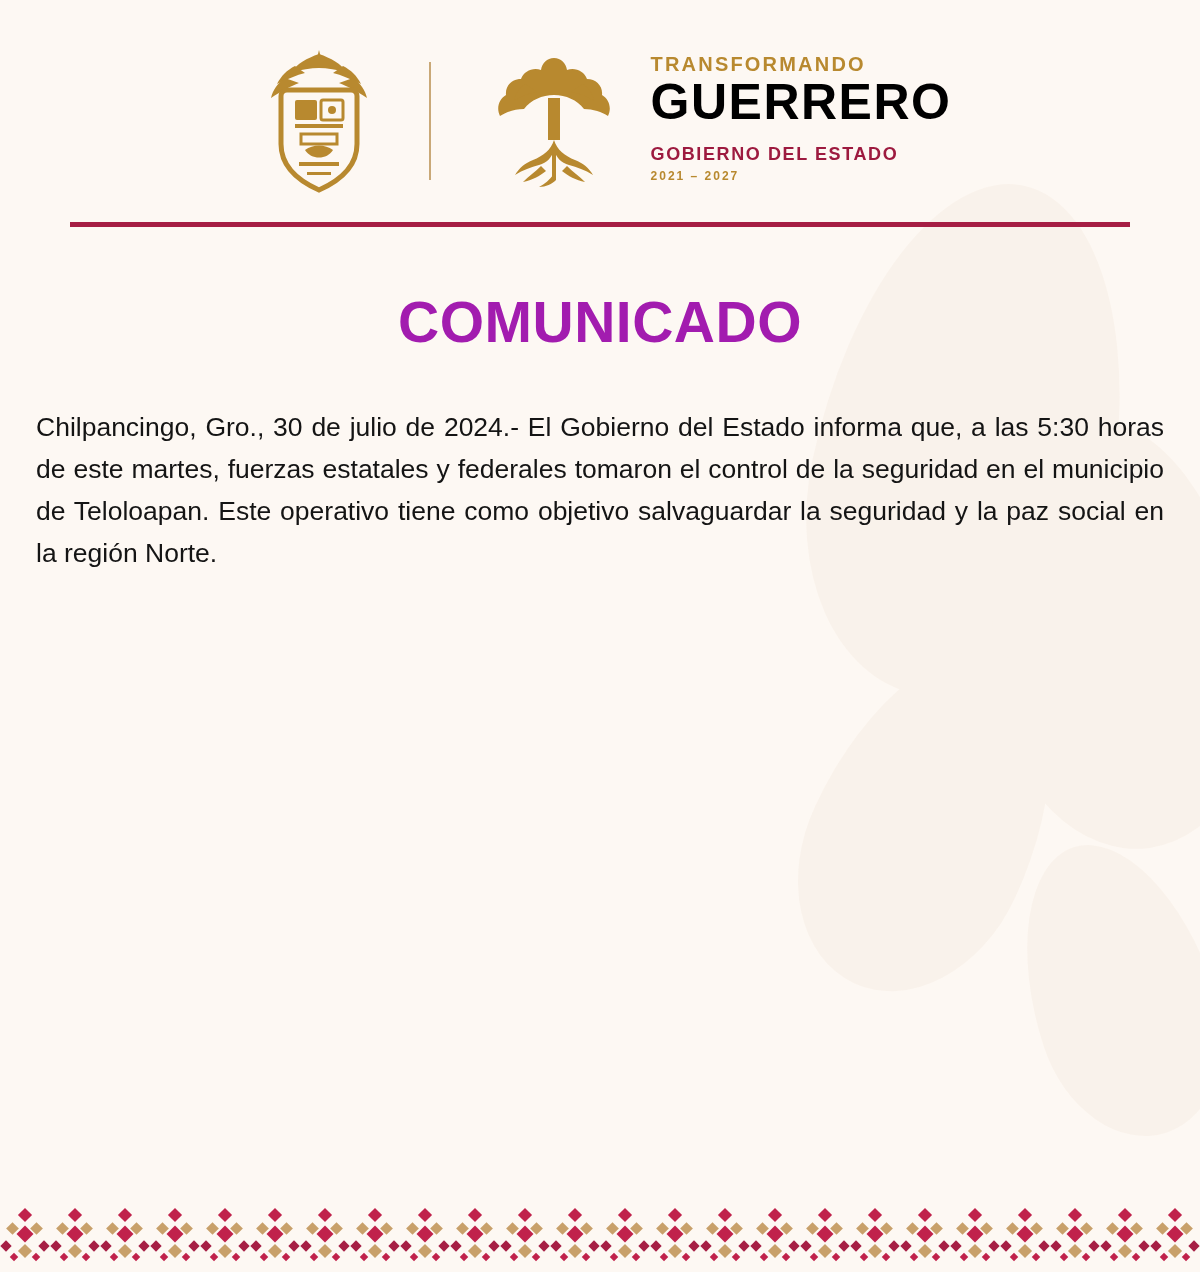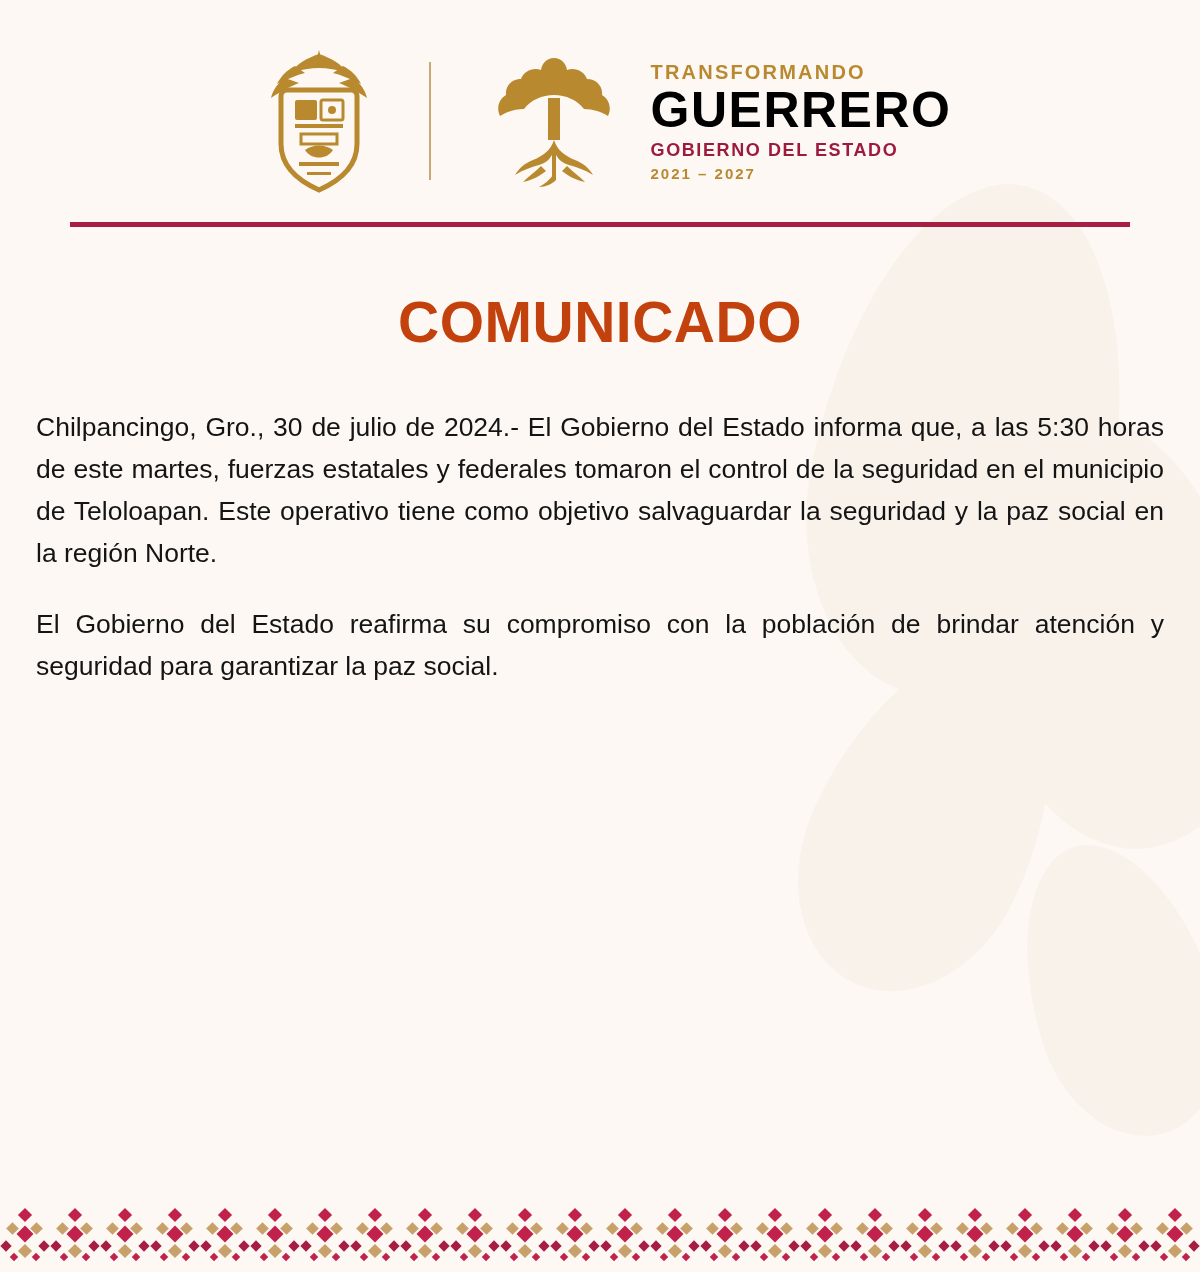"TRANSFORMANDO" .brand { align-items: center -> none }
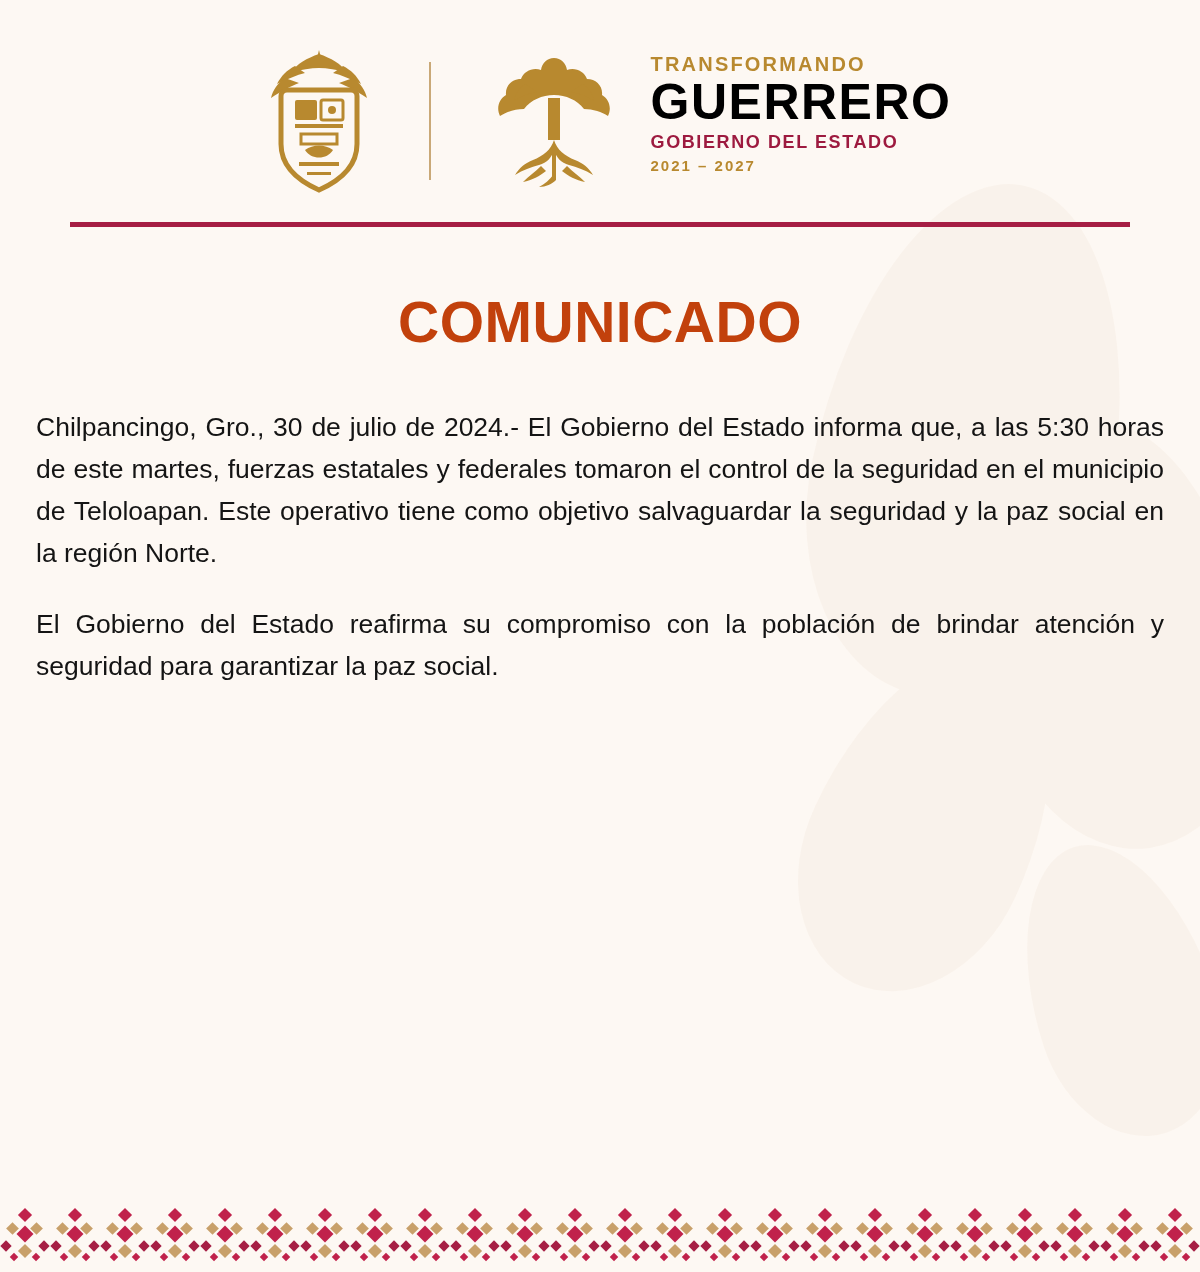"GOBIERNO DEL ESTADO" .brand-text .t3 { margin-top: none -> 12px }
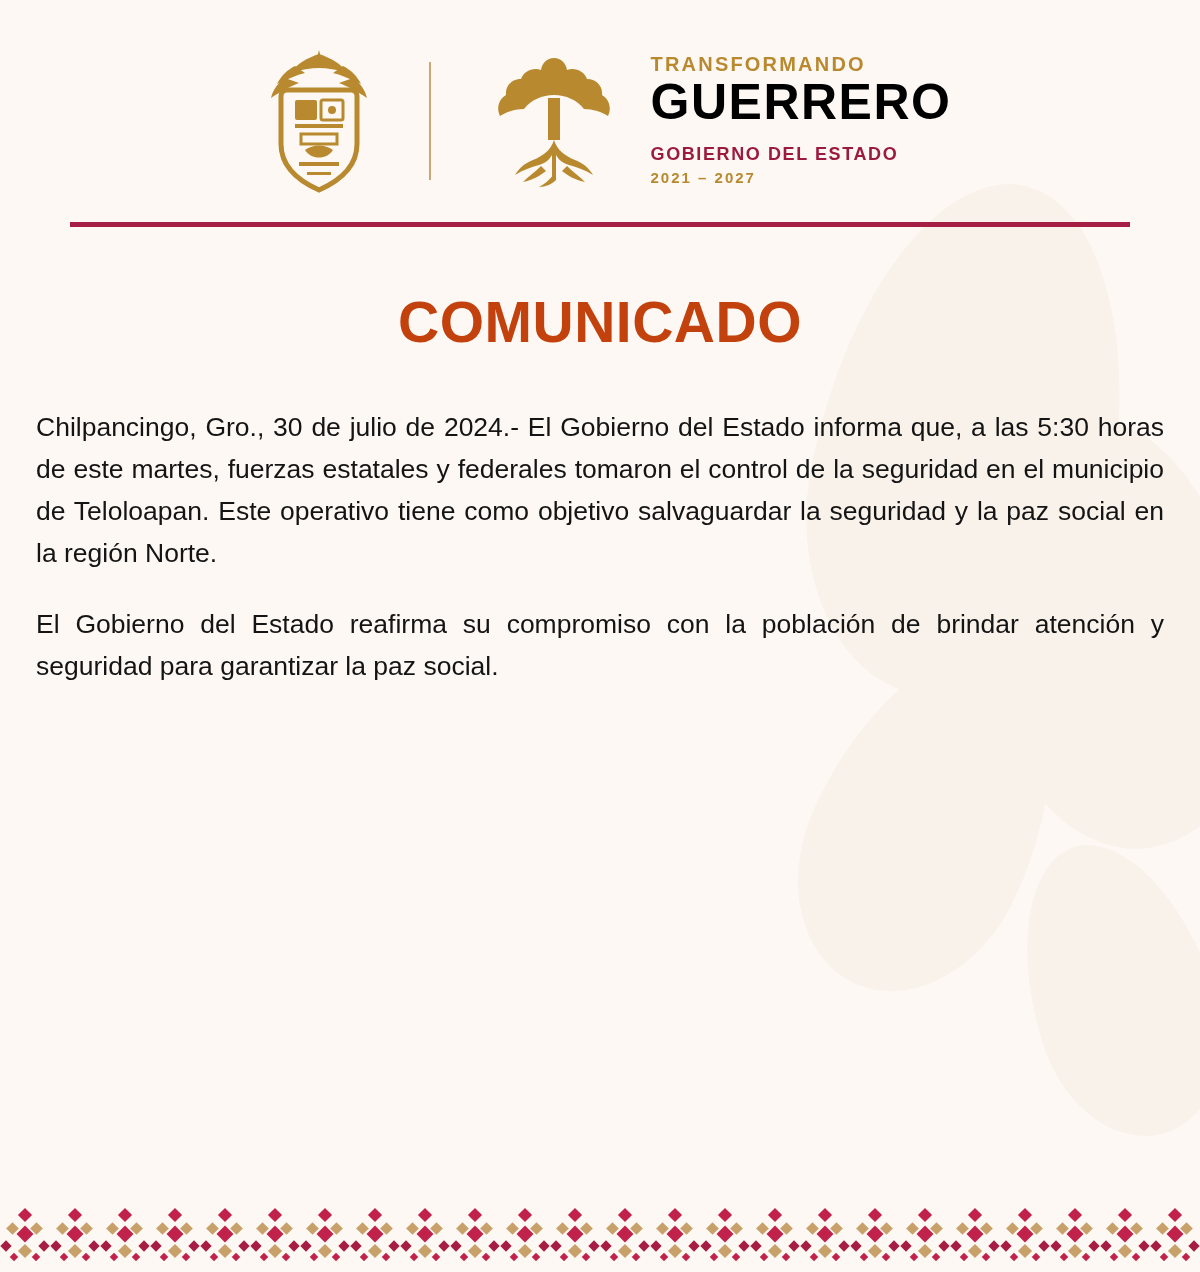"2021 – 2027" .brand-text .t4 { font-size: 15px -> 12px }
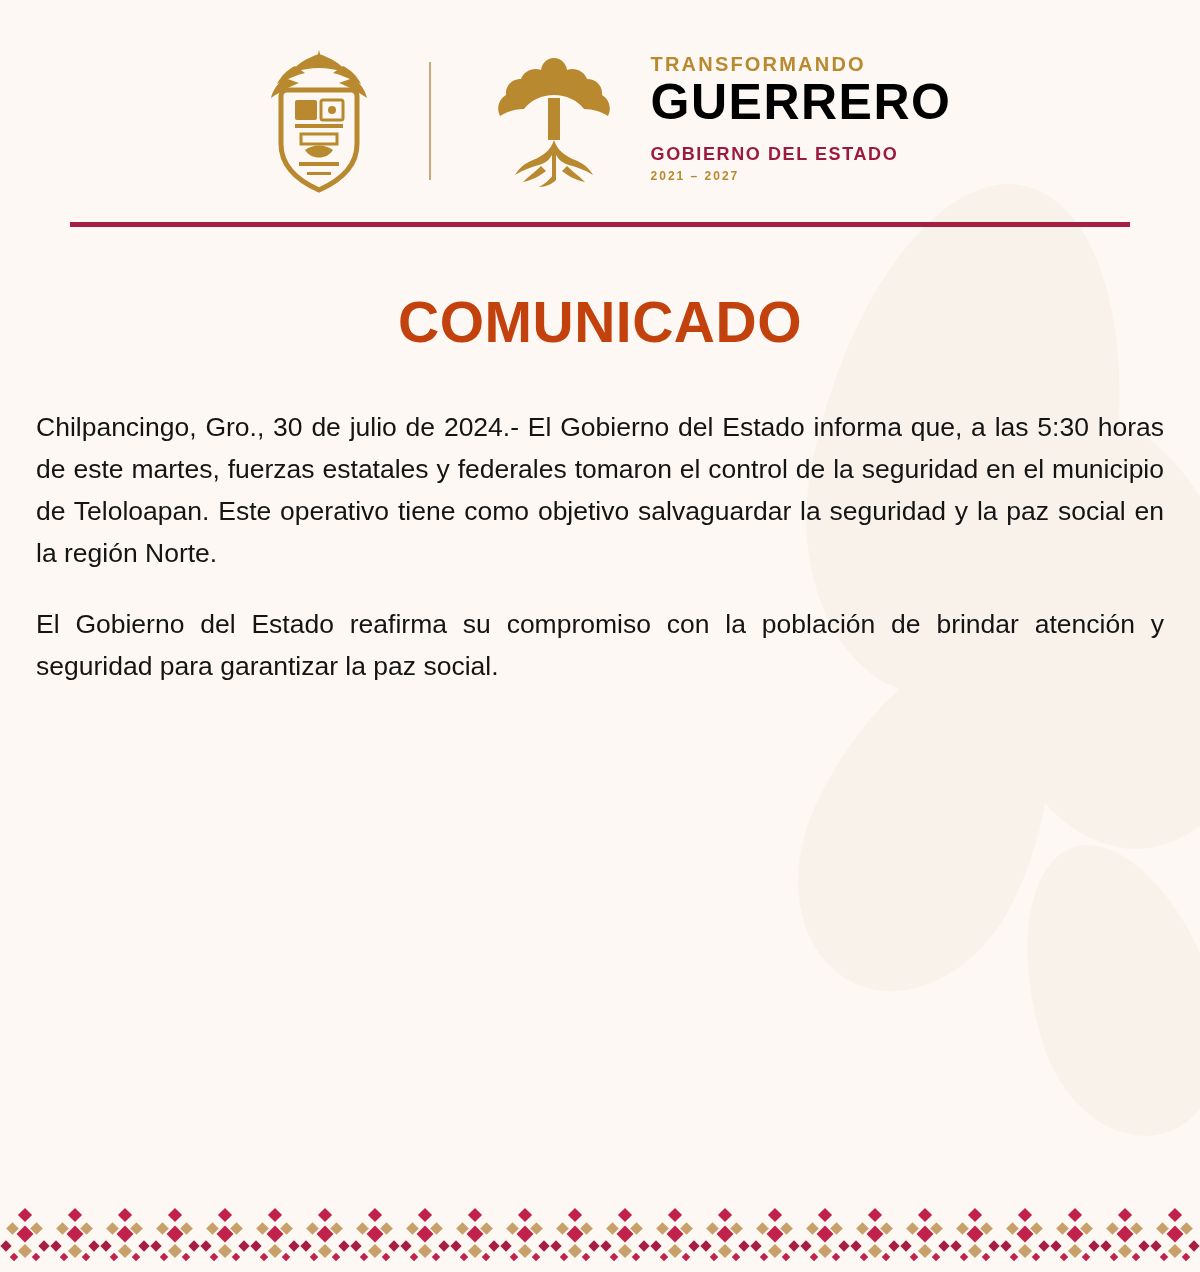"COMUNICADO" h1.doc-title { color: #c2410c -> #a21caf }
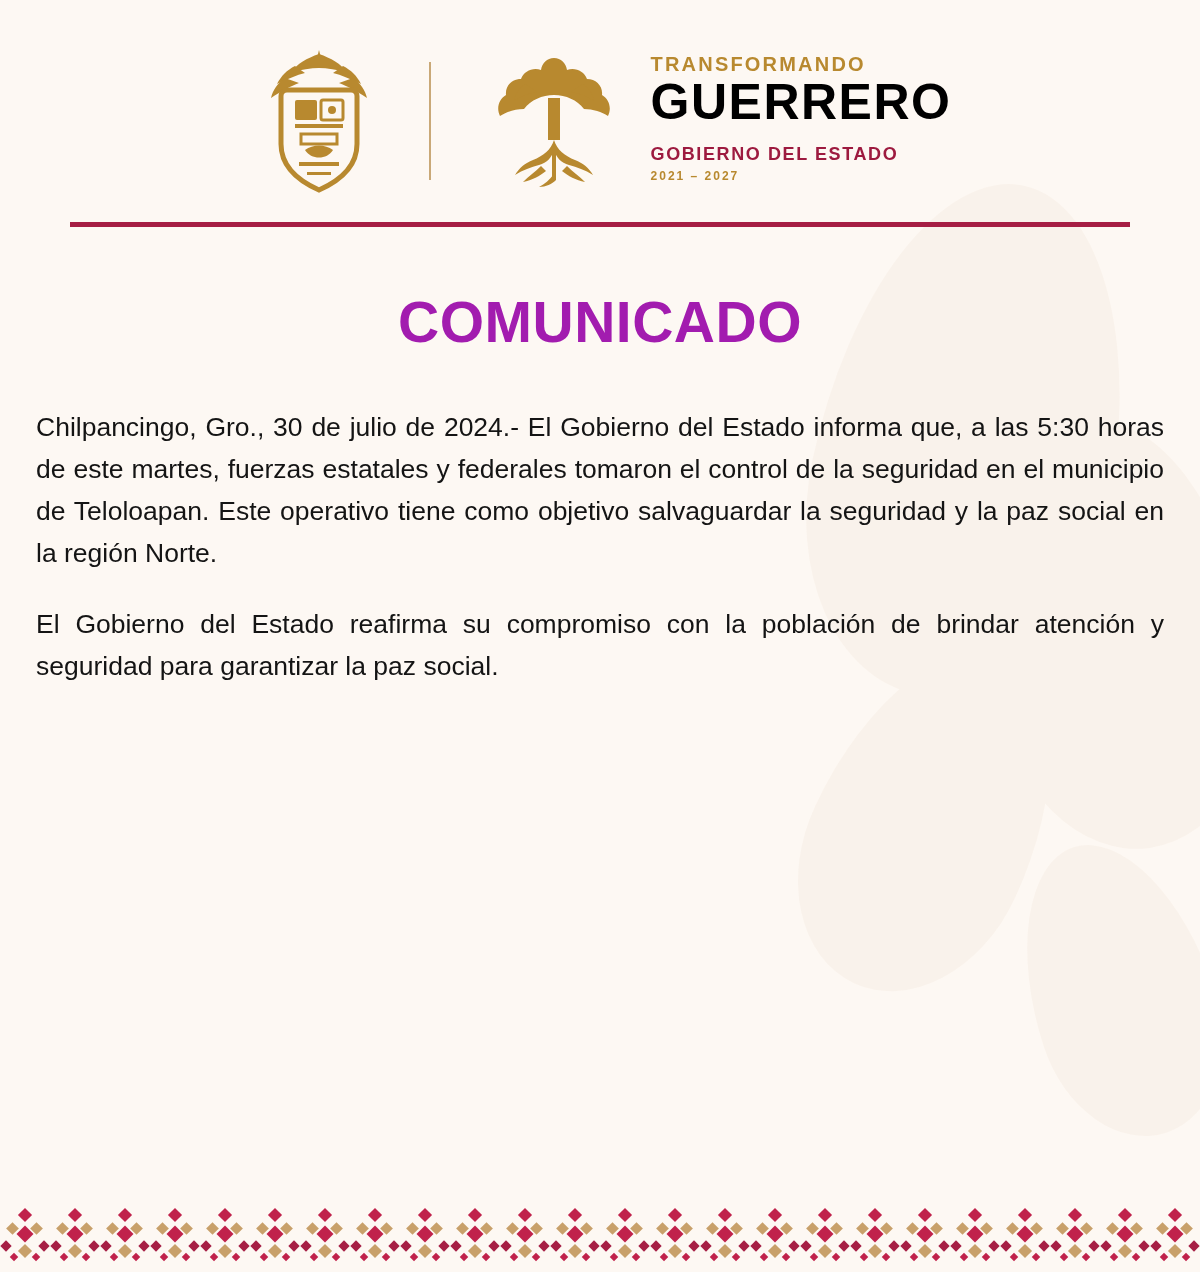"El Gobierno del Estado reafirma" p { html: <p>El Gobierno del Estado reafirma su compromiso con la población de brindar atención y seguridad para garantizar la paz social.</p> -> none }
